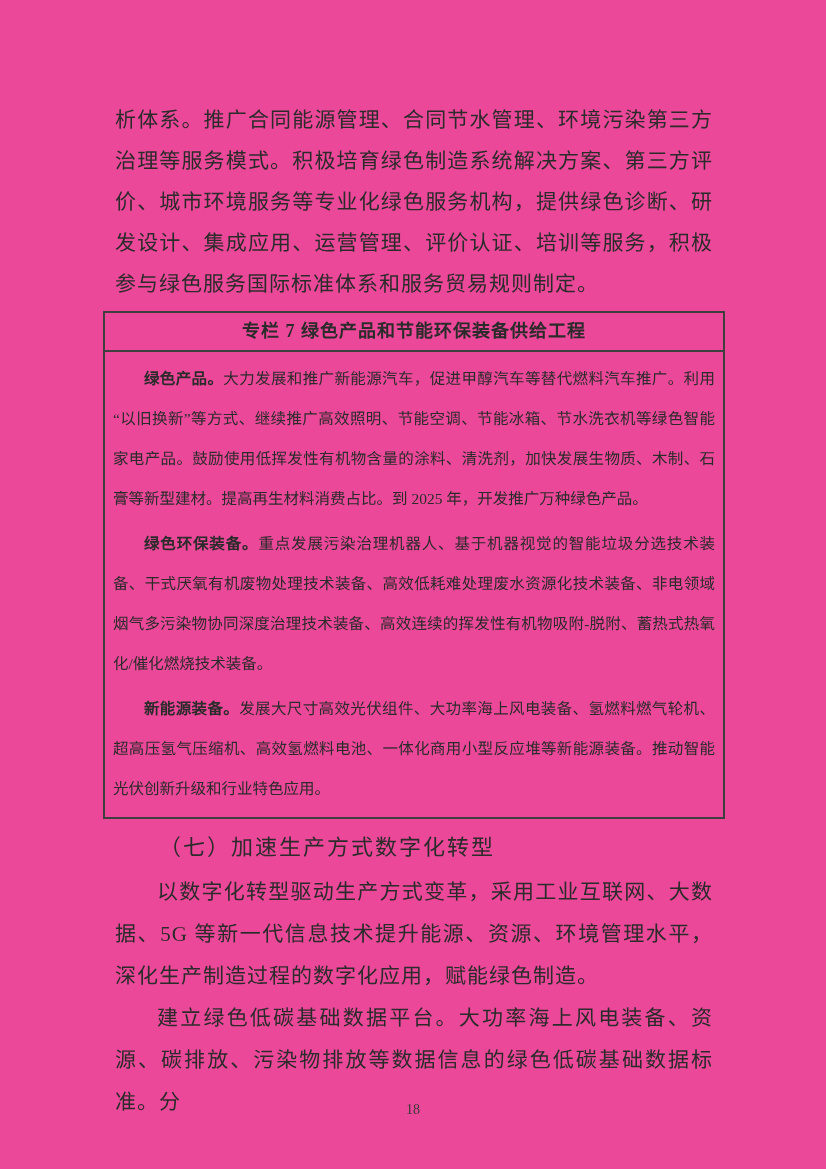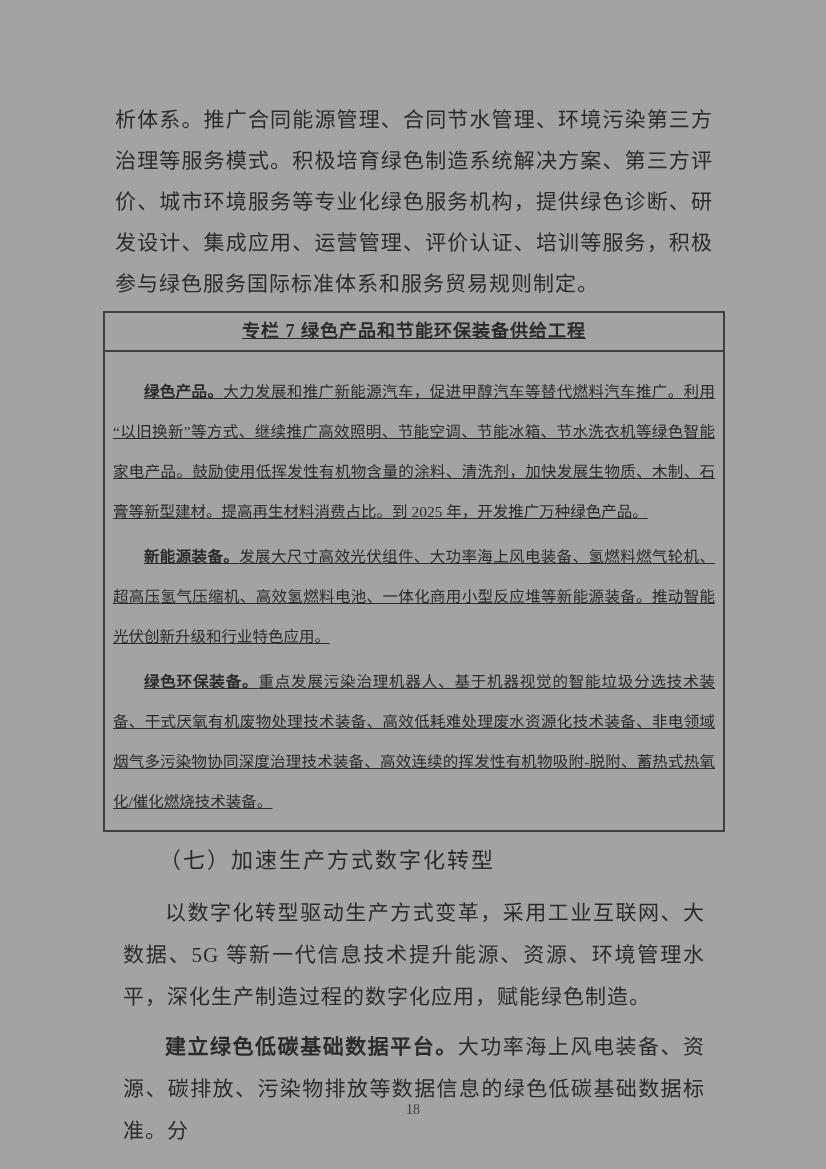"析体系。推广合同能源管理、合同节水管理、环境污染第三方治理等服务模式。积极培育绿" .page { background: #a3a3a3 -> #ec4899 }
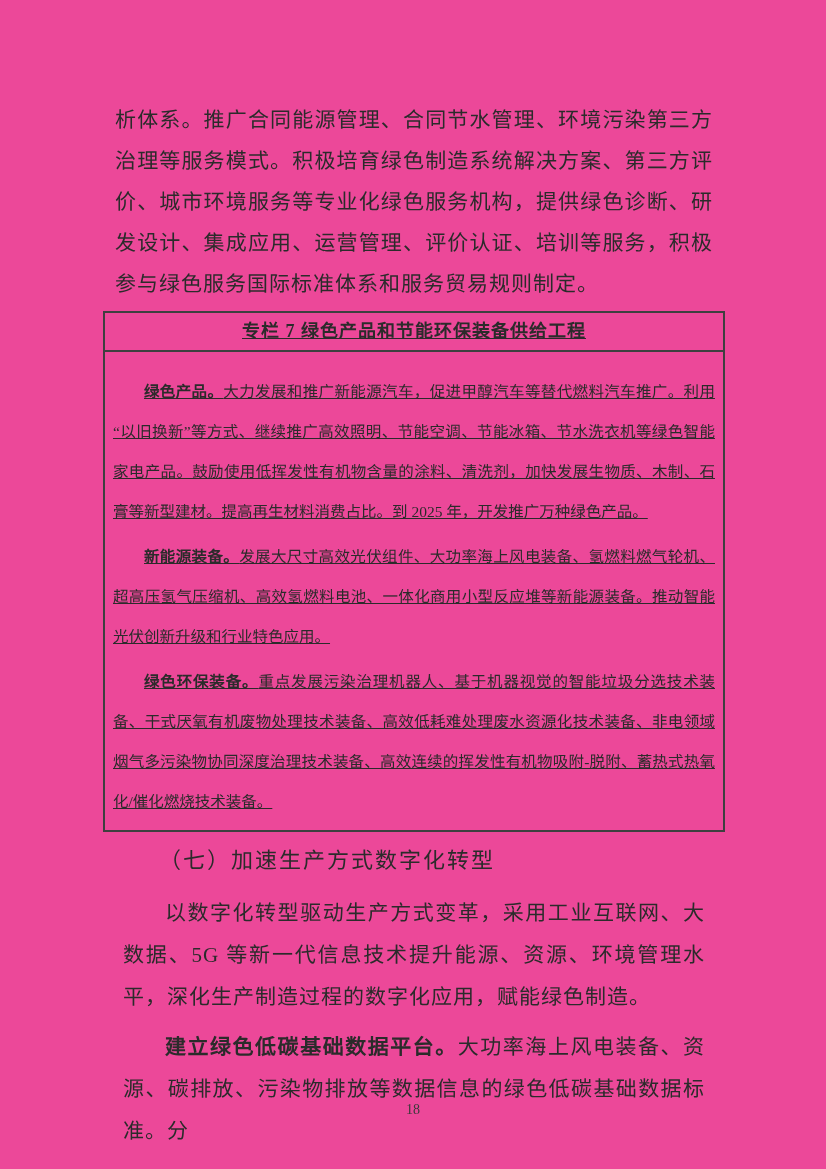"专栏 7 绿色产品和节能环保装备供给工程" .callout-box { text-decoration: underline -> none }
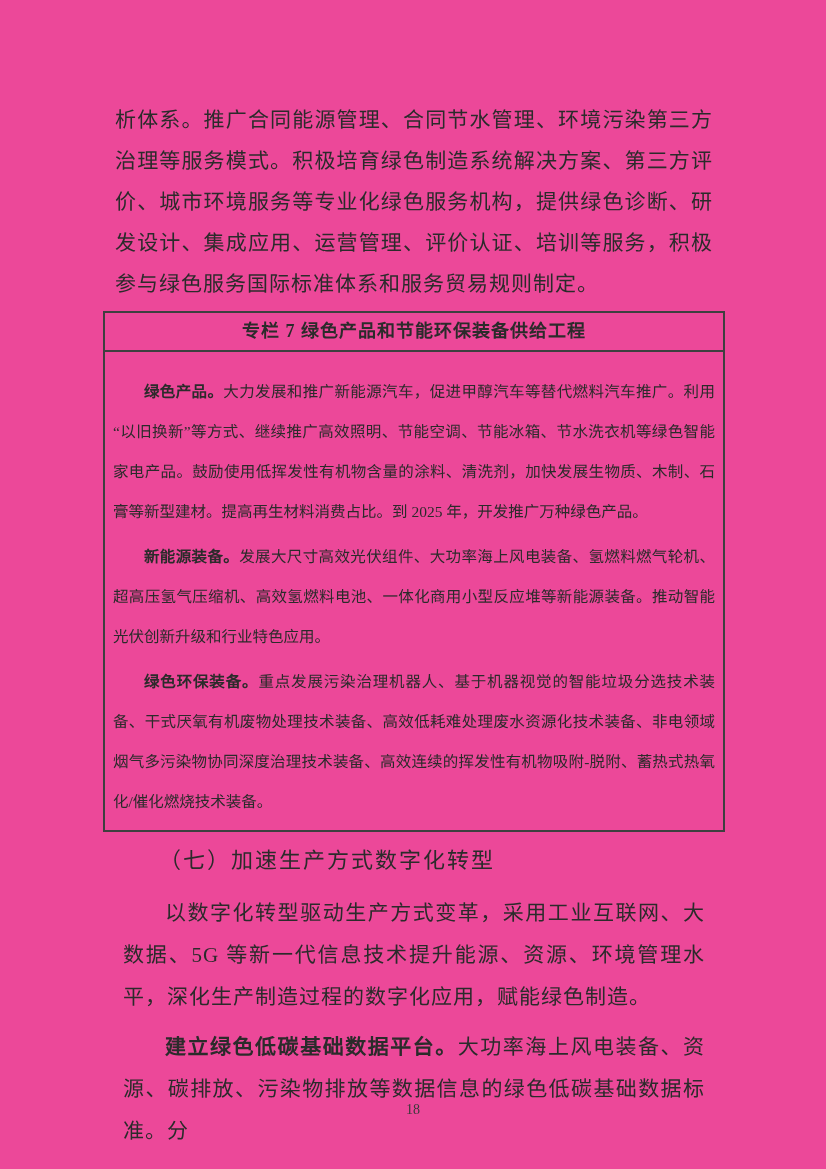"绿色产品。大力发展和推广新能源汽车，促进甲醇汽车等替代燃料汽车推广。利用“以旧换" .callout-content { padding: 20px 8px 8px 8px -> 7px 8px 8px 8px }
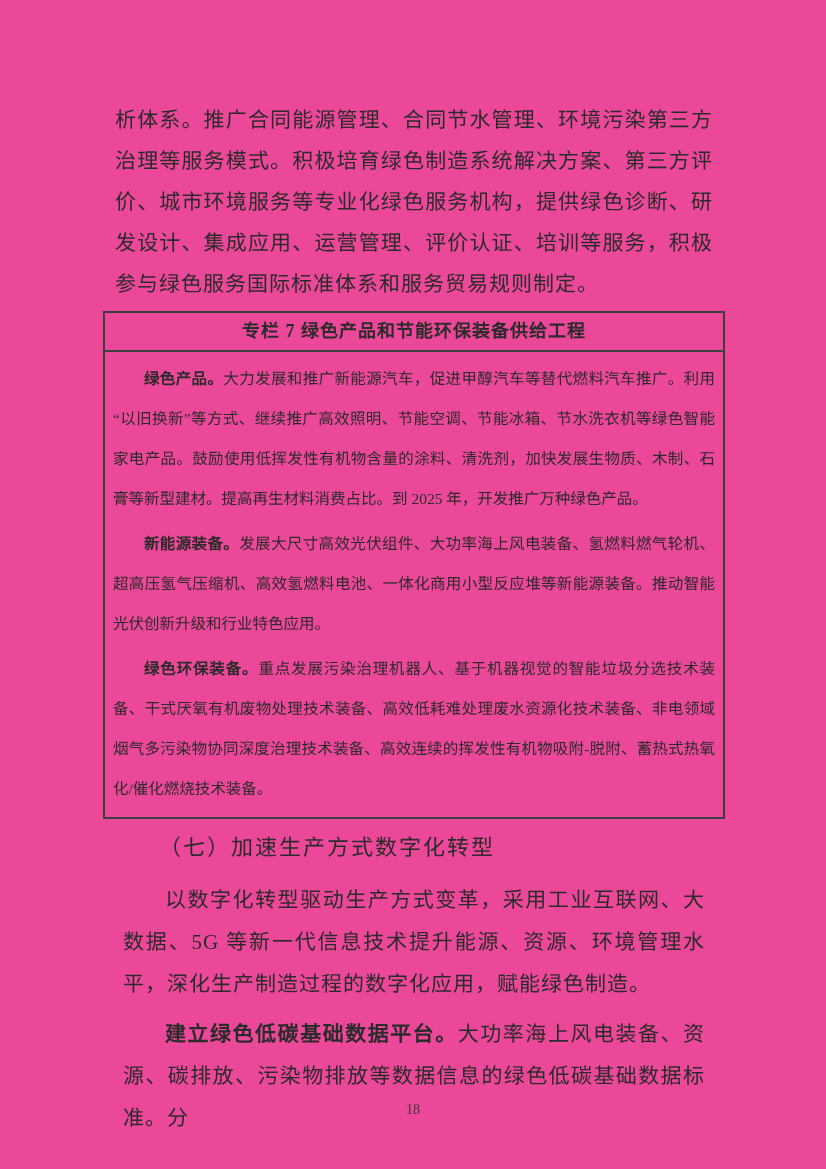"新能源装备。发展大尺寸高效光伏组件、大功率海上风电装备、氢燃料燃气轮机、超高压氢" p.callout-paragraph { order: before "绿色环保装备。重点发展污染治理机器人、基于机器视觉的智能垃圾分选技术装备、干式厌" -> after "绿色环保装备。重点发展污染治理机器人、基于机器视觉的智能垃圾分选技术装备、干式厌" }
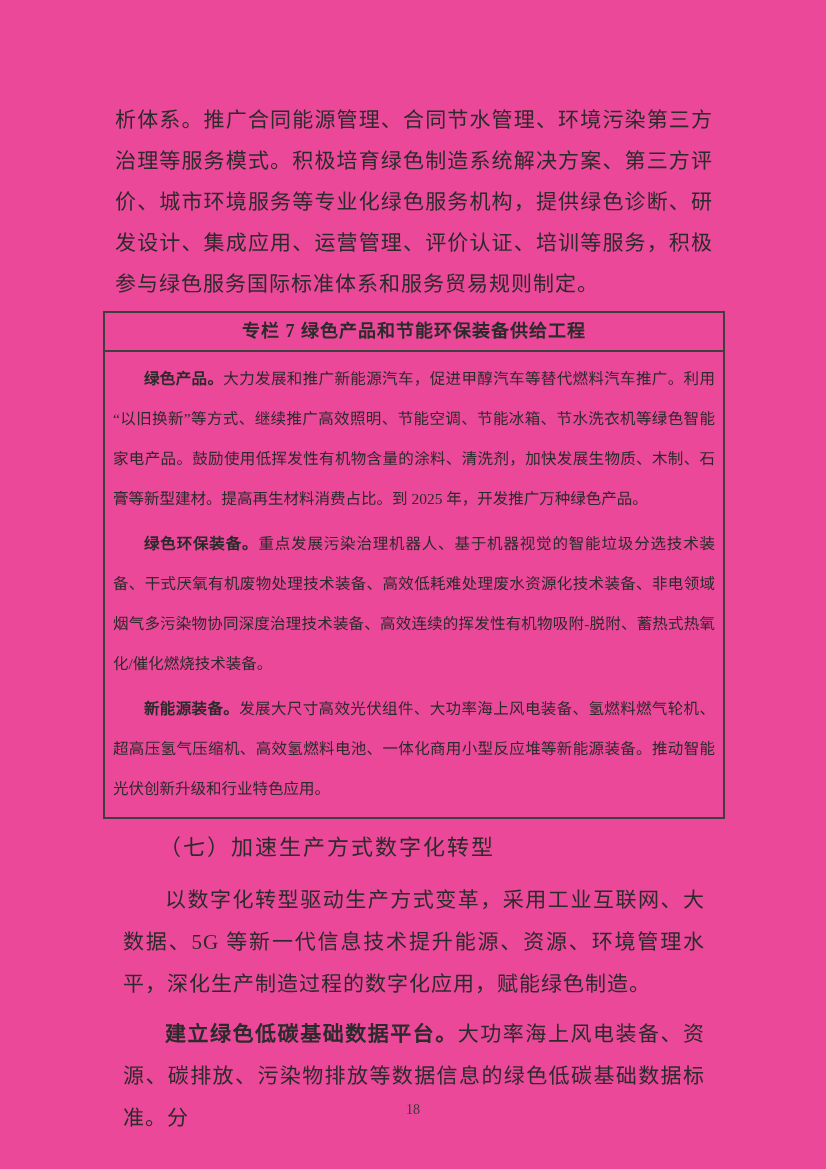"以数字化转型驱动生产方式变革，采用工业互联网、大数据、5G" .section-paragraph { margin: 8px -> 0 }
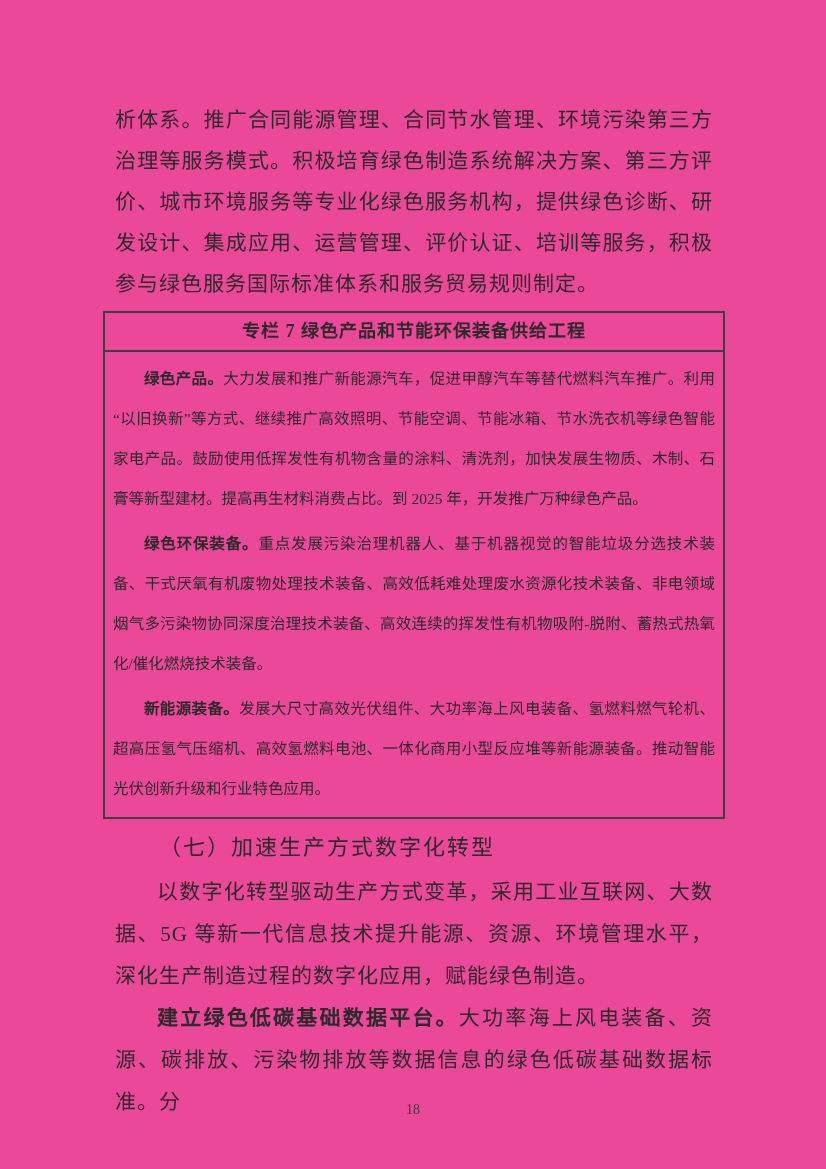"建立绿色低碳基础数据平台。" .section-lead { font-weight: bold -> normal }
